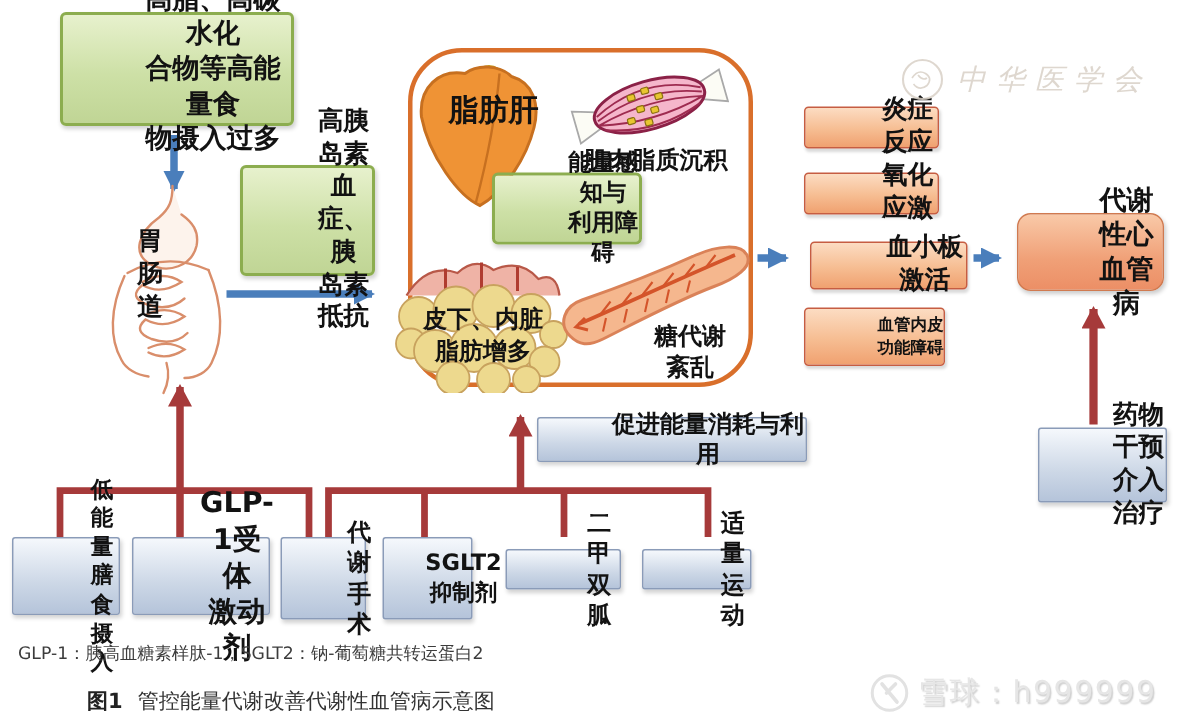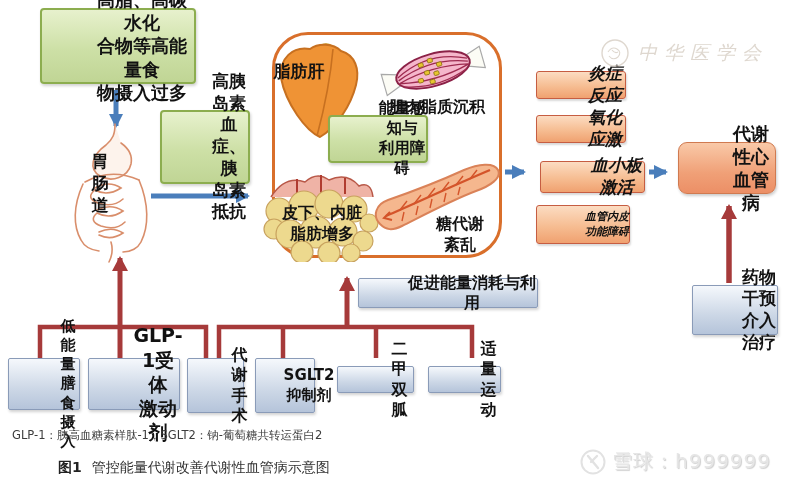"脂肪肝" div.organ-label { font-size: 17px -> 20px; left: 266px -> 296px }
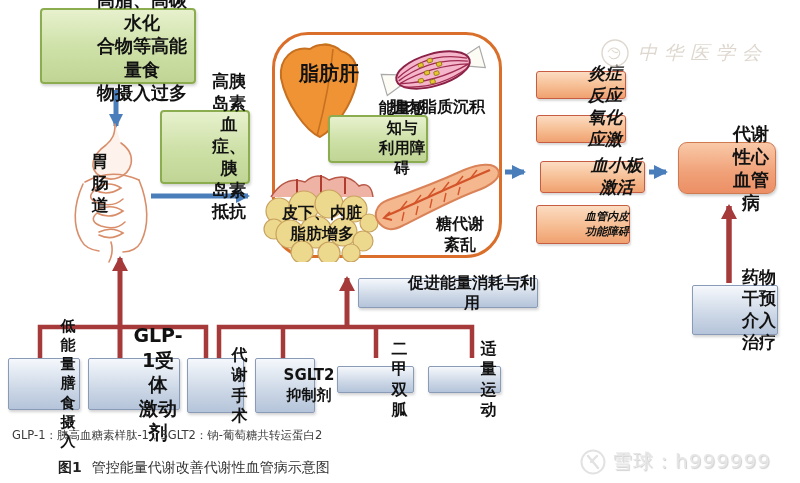"炎症反应" .orange { font-style: italic -> none }
